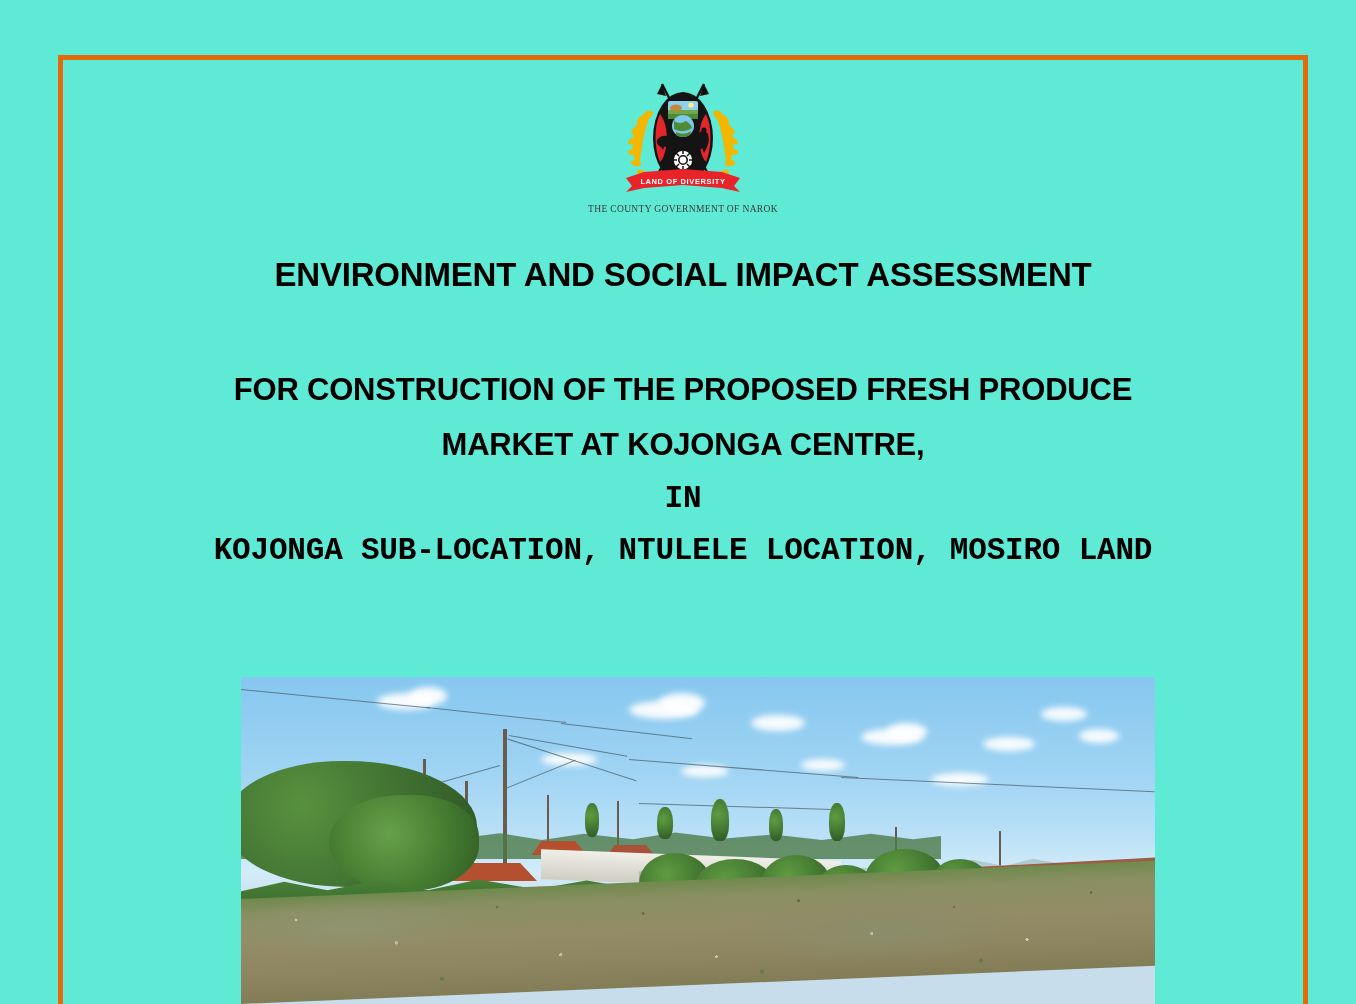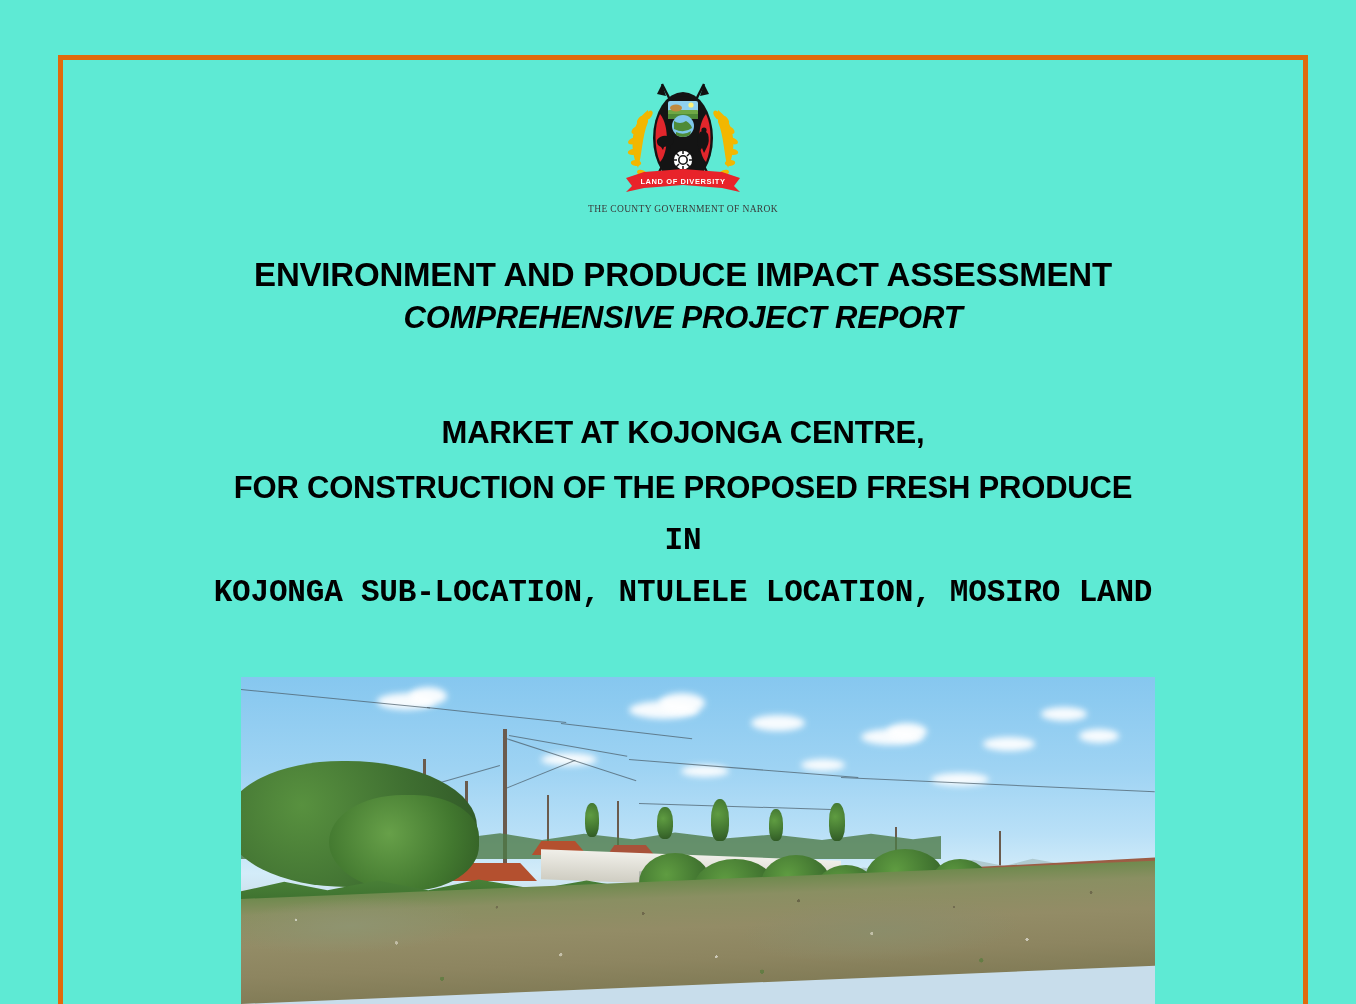"ENVIRONMENT AND PRODUCE IMPACT" div.title-main { text: PRODUCE -> SOCIAL }
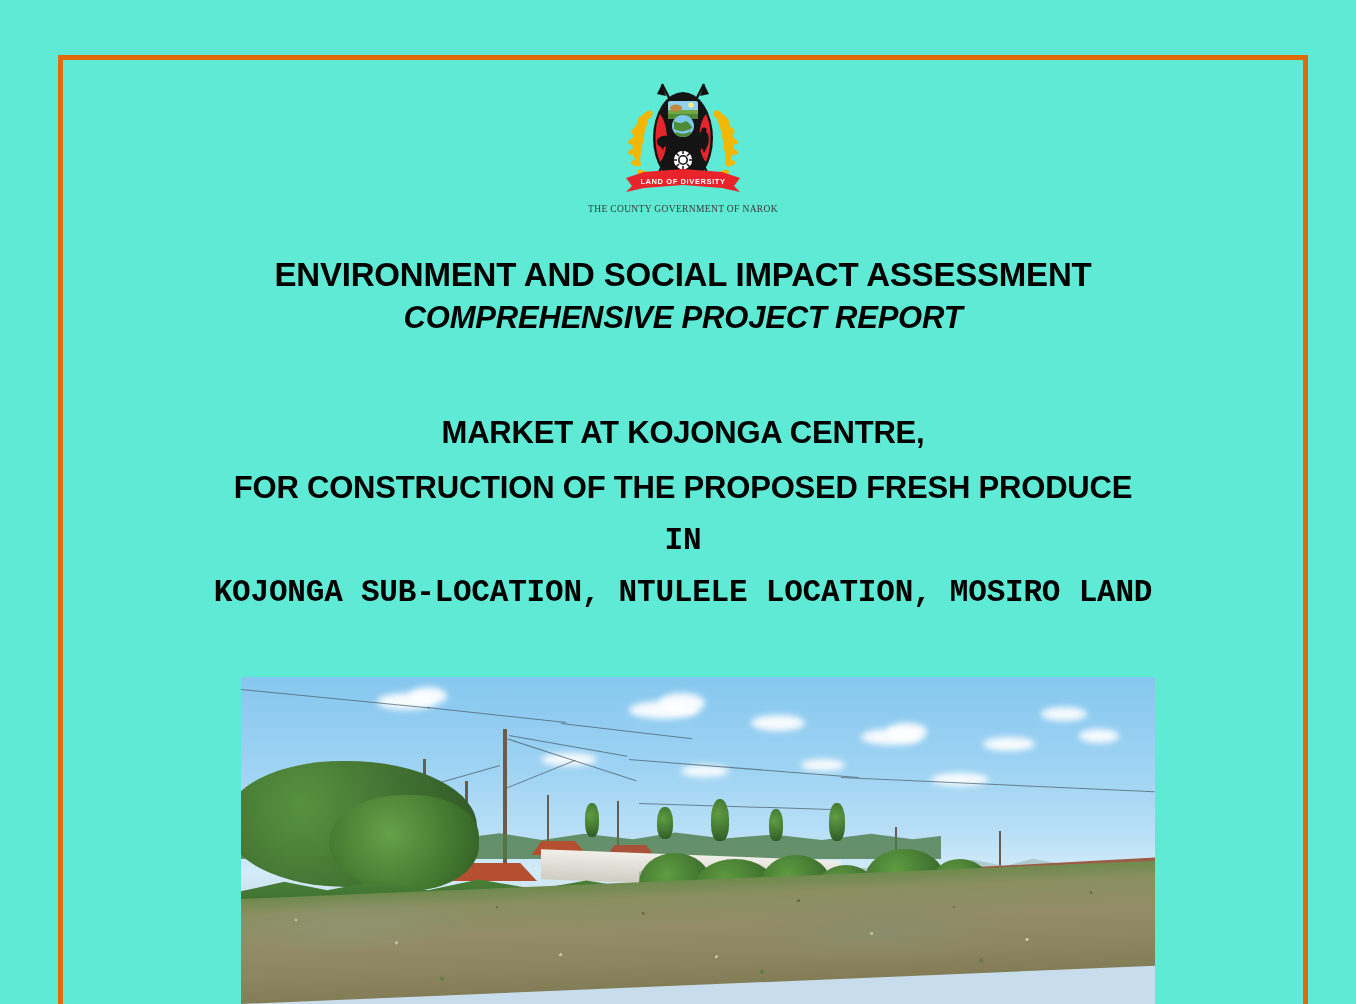"COMPREHENSIVE PROJECT REPORT" div.title-sub { html: <div>COMPREHENSIVE PROJECT REPORT</div> -> none }
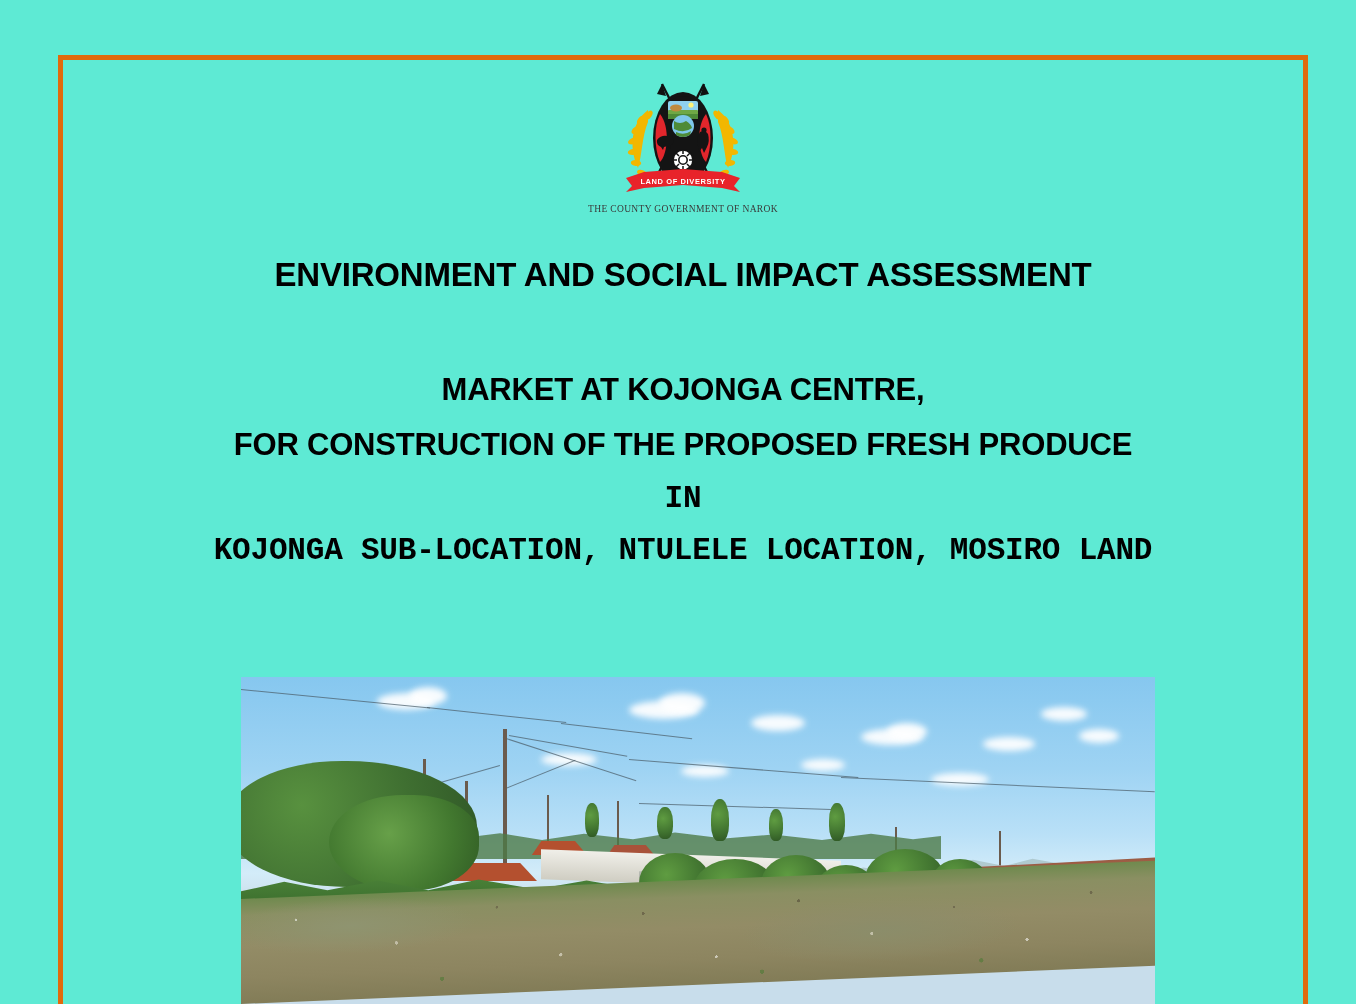"MARKET AT KOJONGA CENTRE," div.title-body { order: before "FOR CONSTRUCTION OF THE PROPOSED" -> after "FOR CONSTRUCTION OF THE PROPOSED" }
